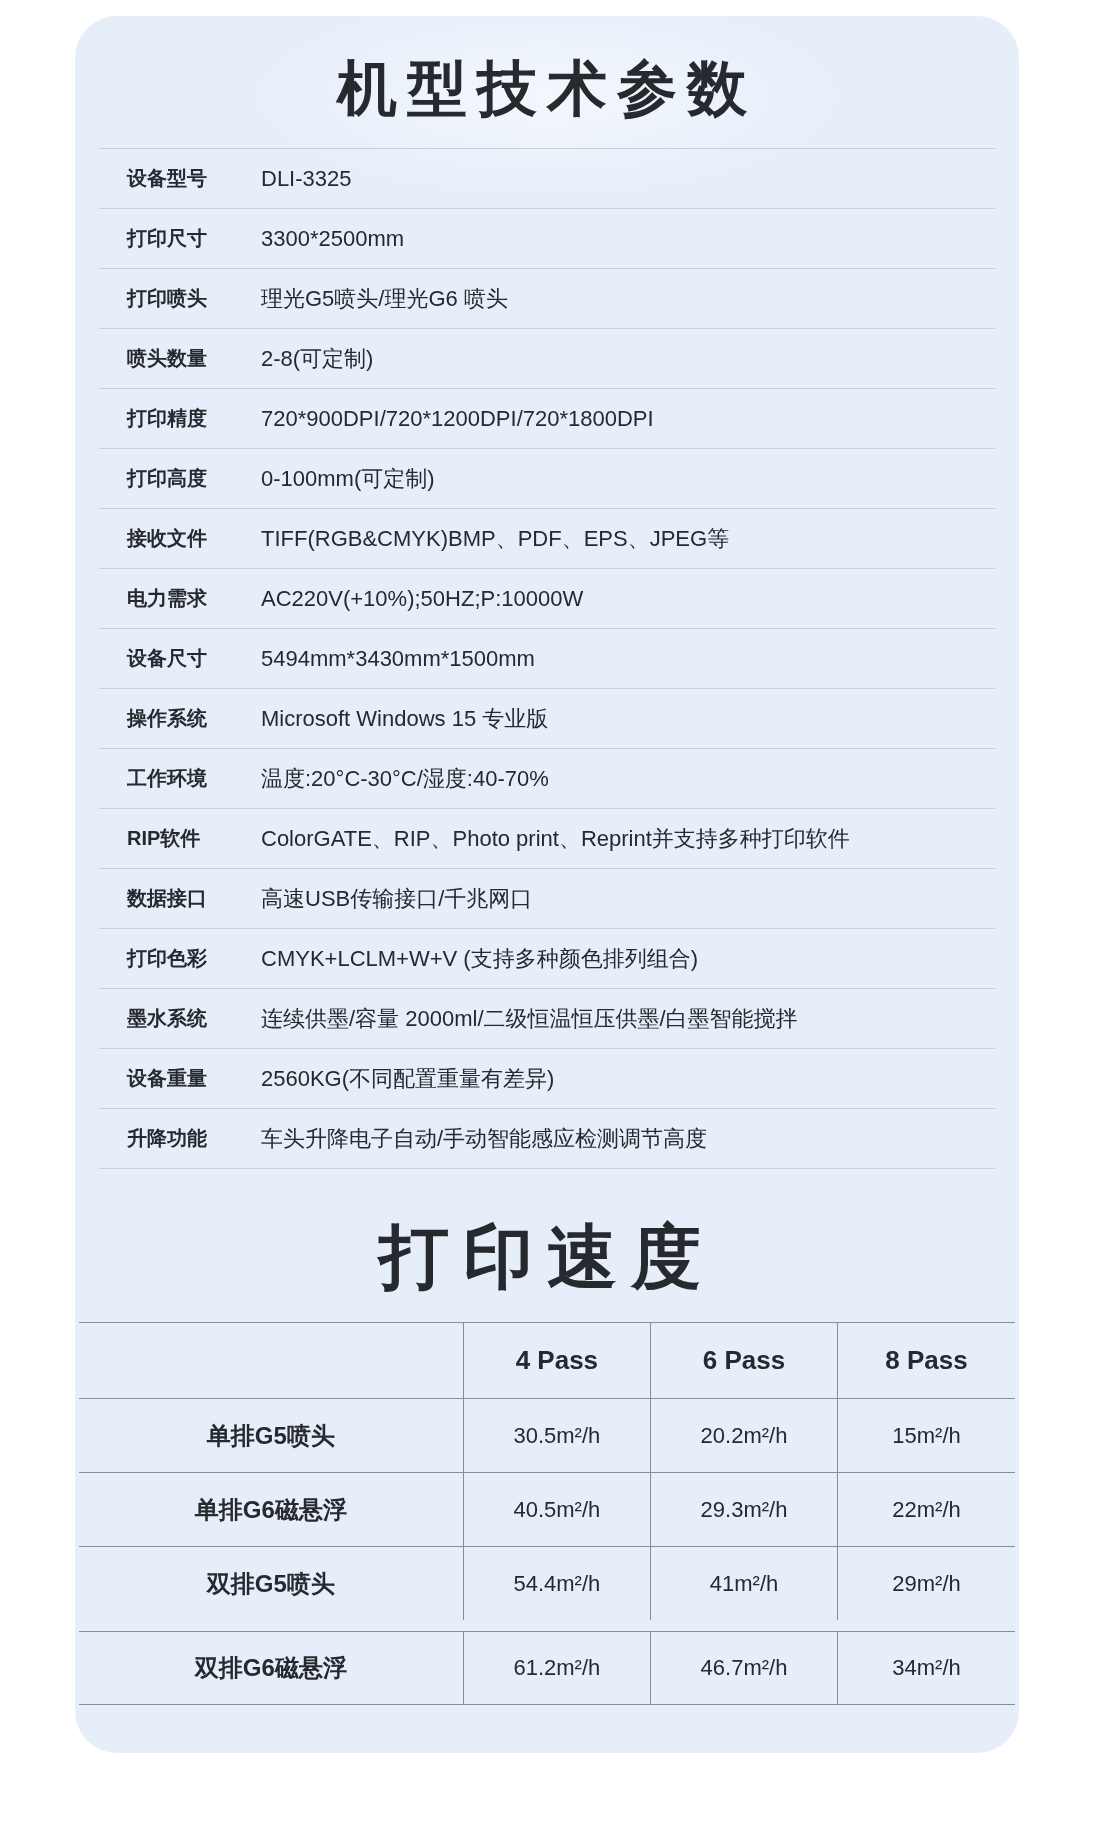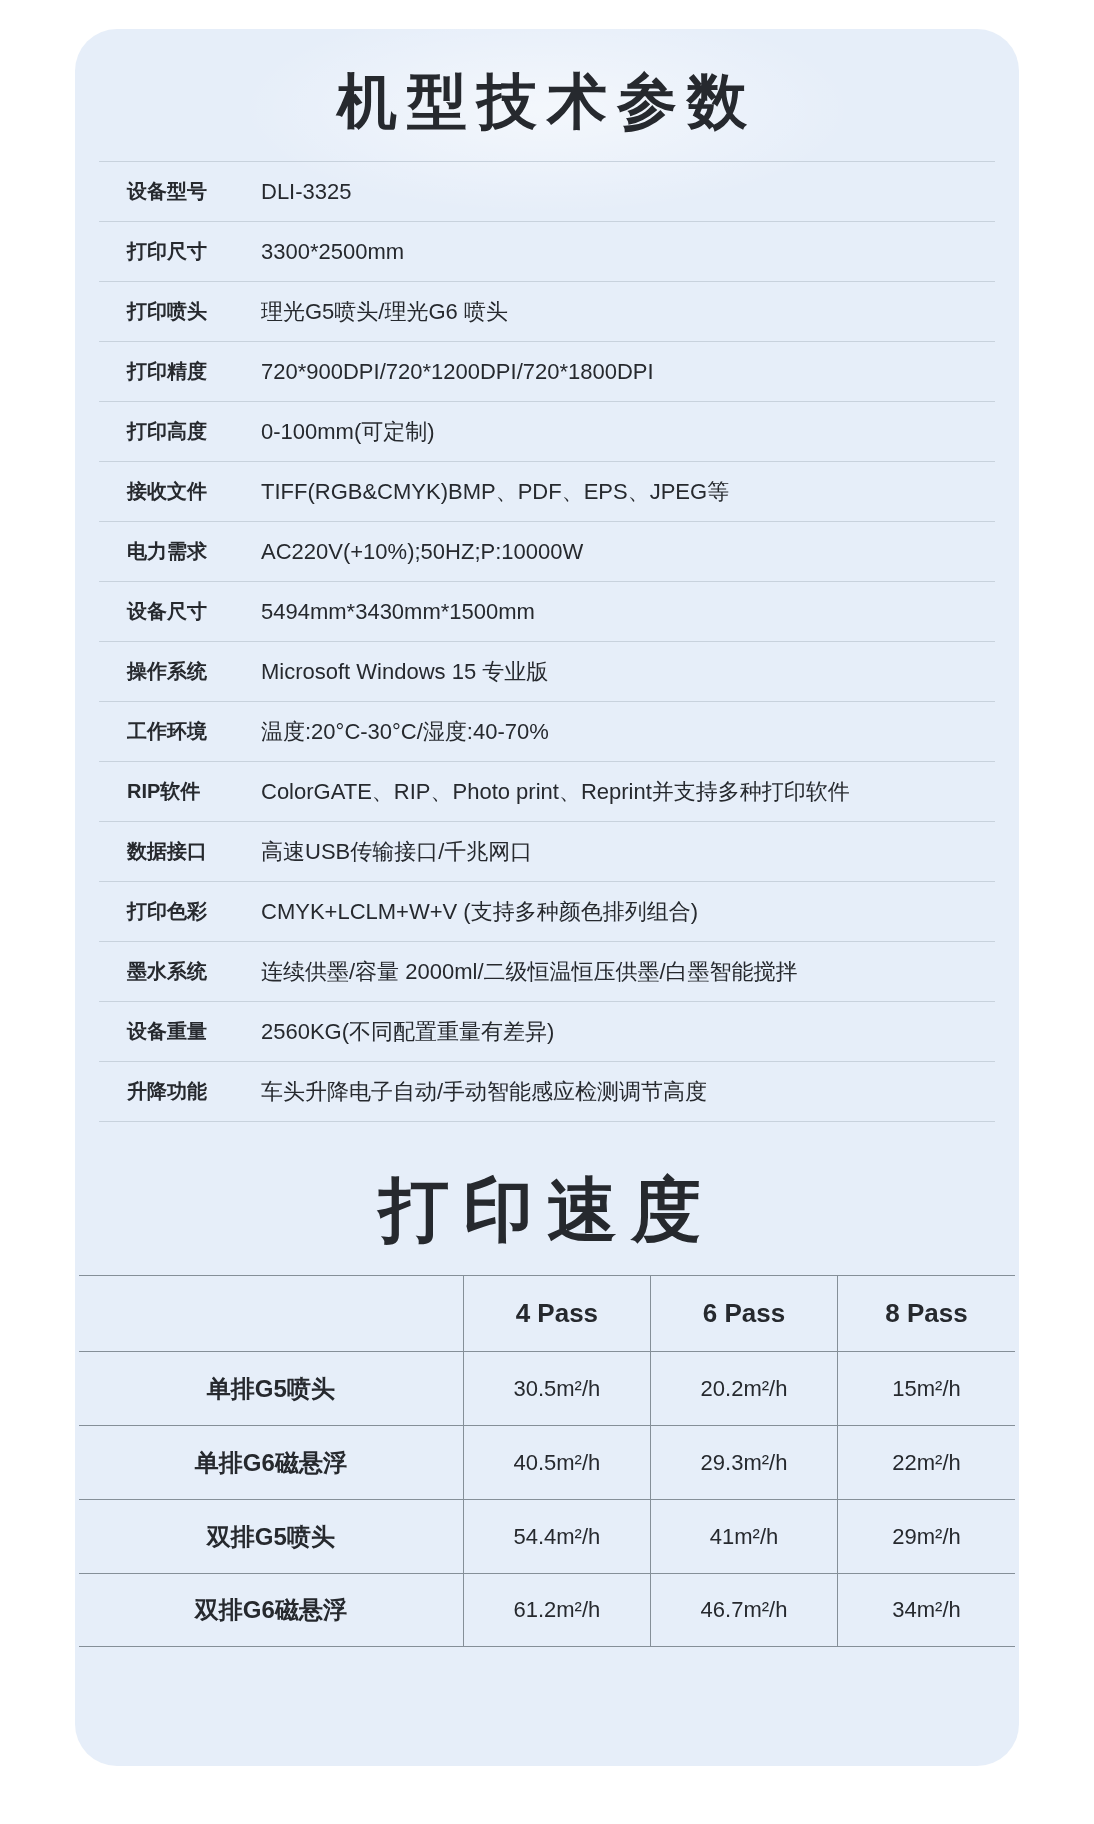"机型技术参数" .card { top: 29px -> 16px }
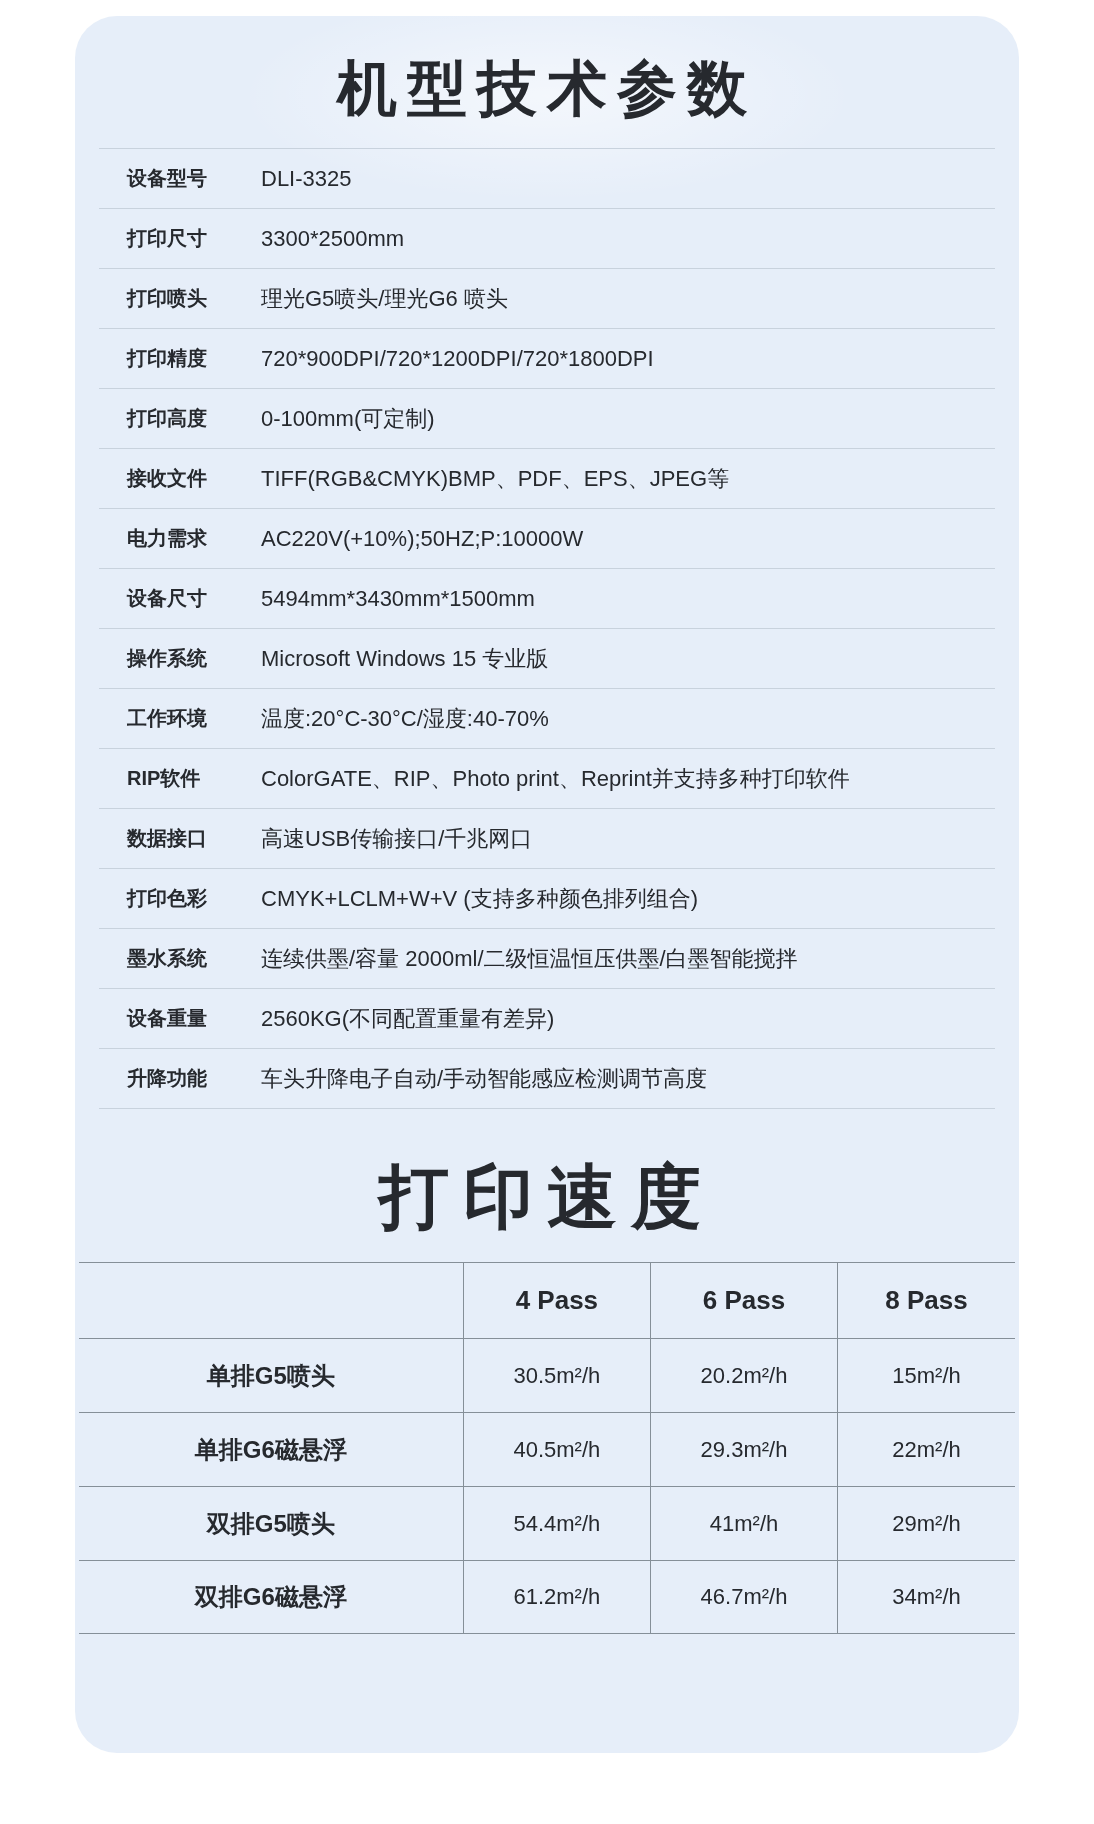"喷头数量" div.spec-row { html: none -> <div> <div>喷头数量</div> <div>2-8(可定制)</div> </div> }
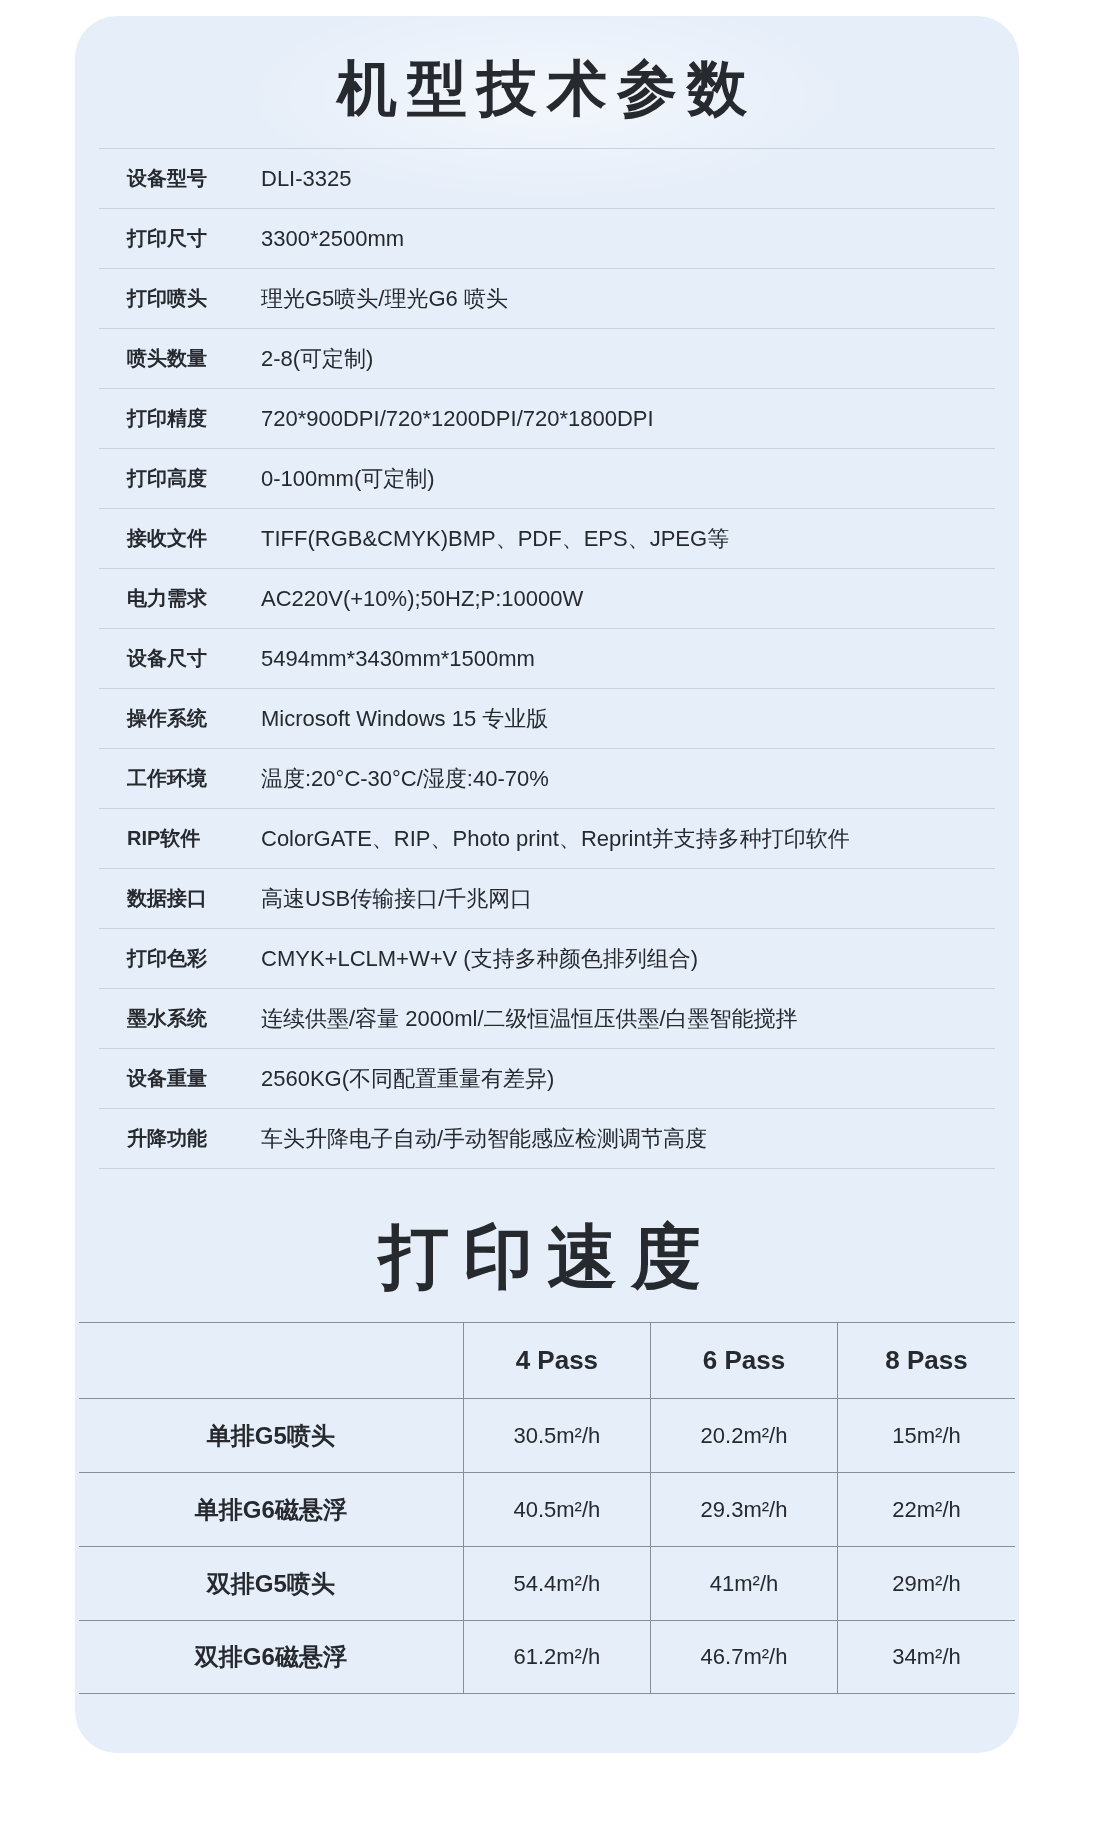"双排G6磁悬浮" .sp-cell.lastrow { margin-top: none -> 11px }
